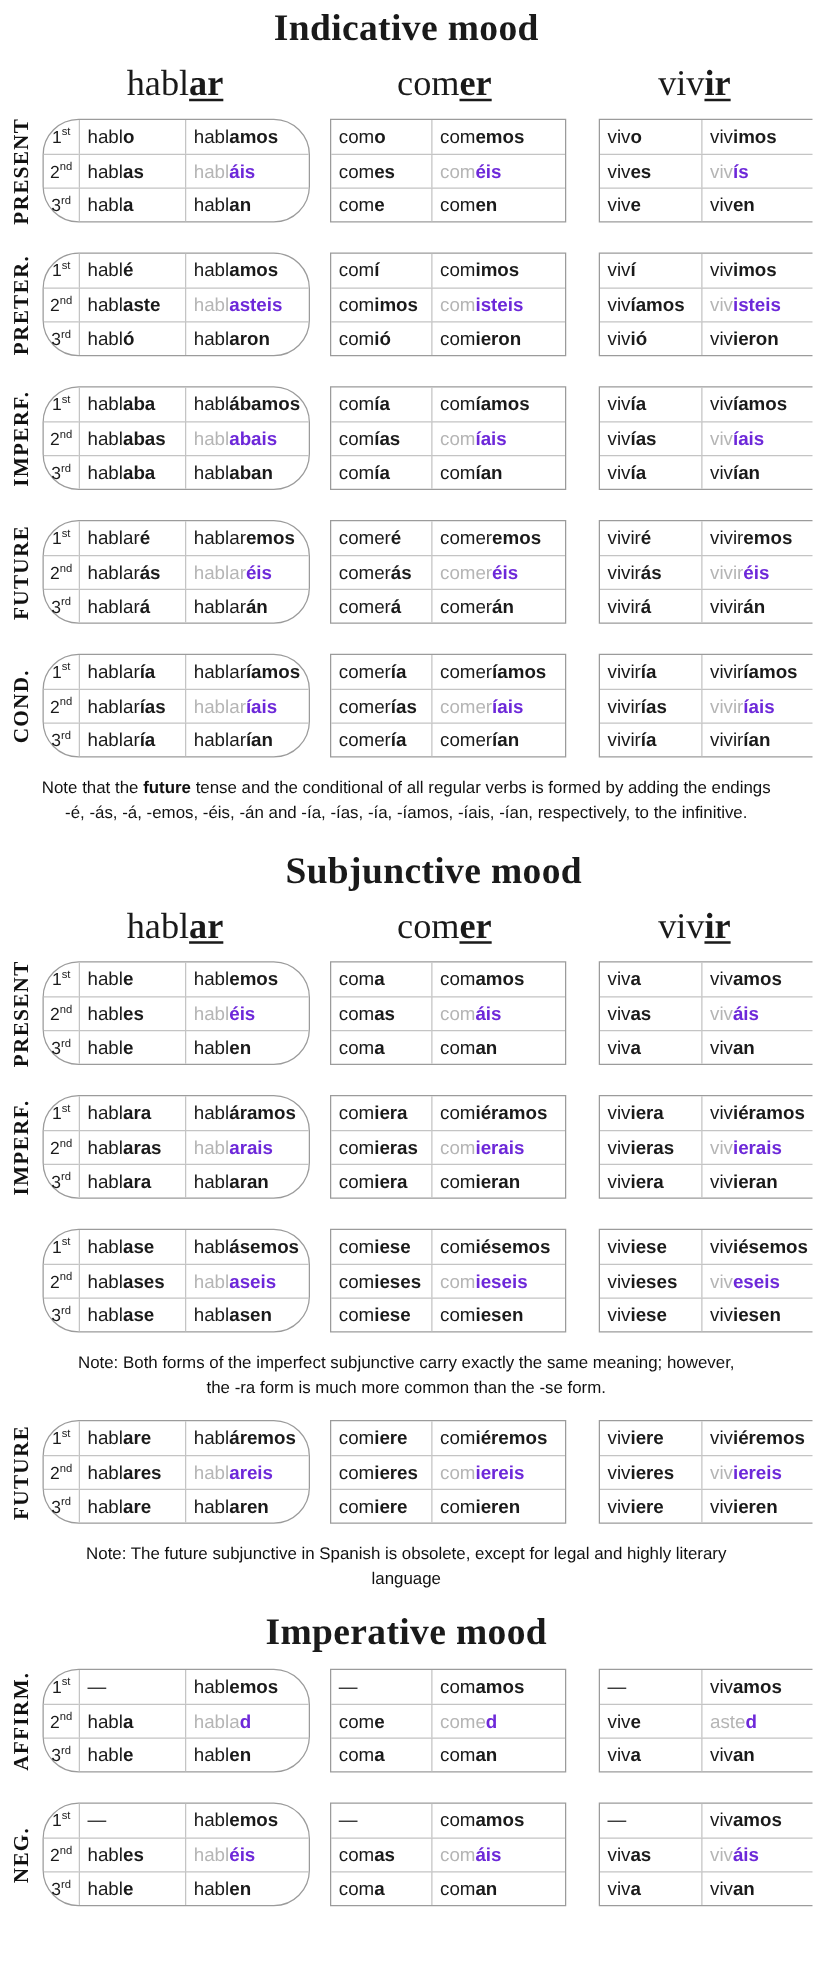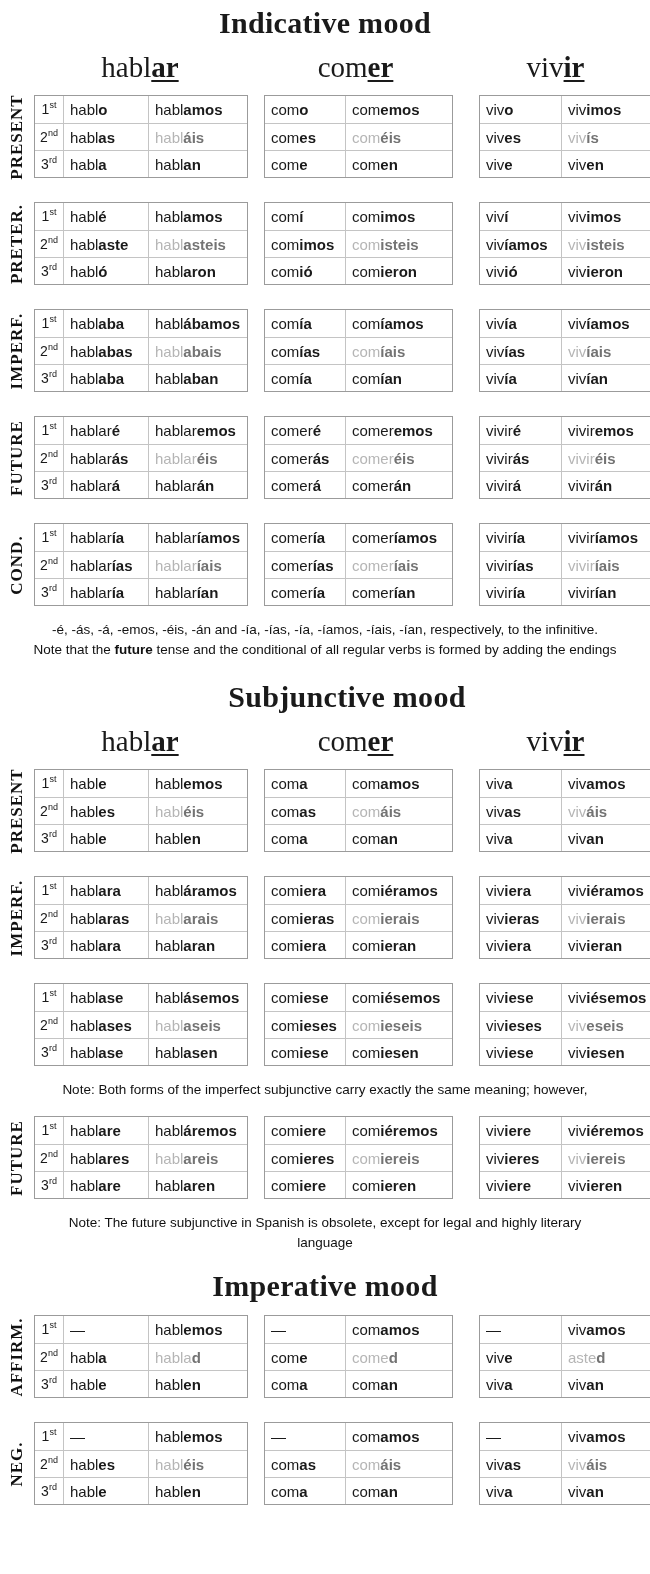"1st" .t-first { border-radius: none -> 29px }
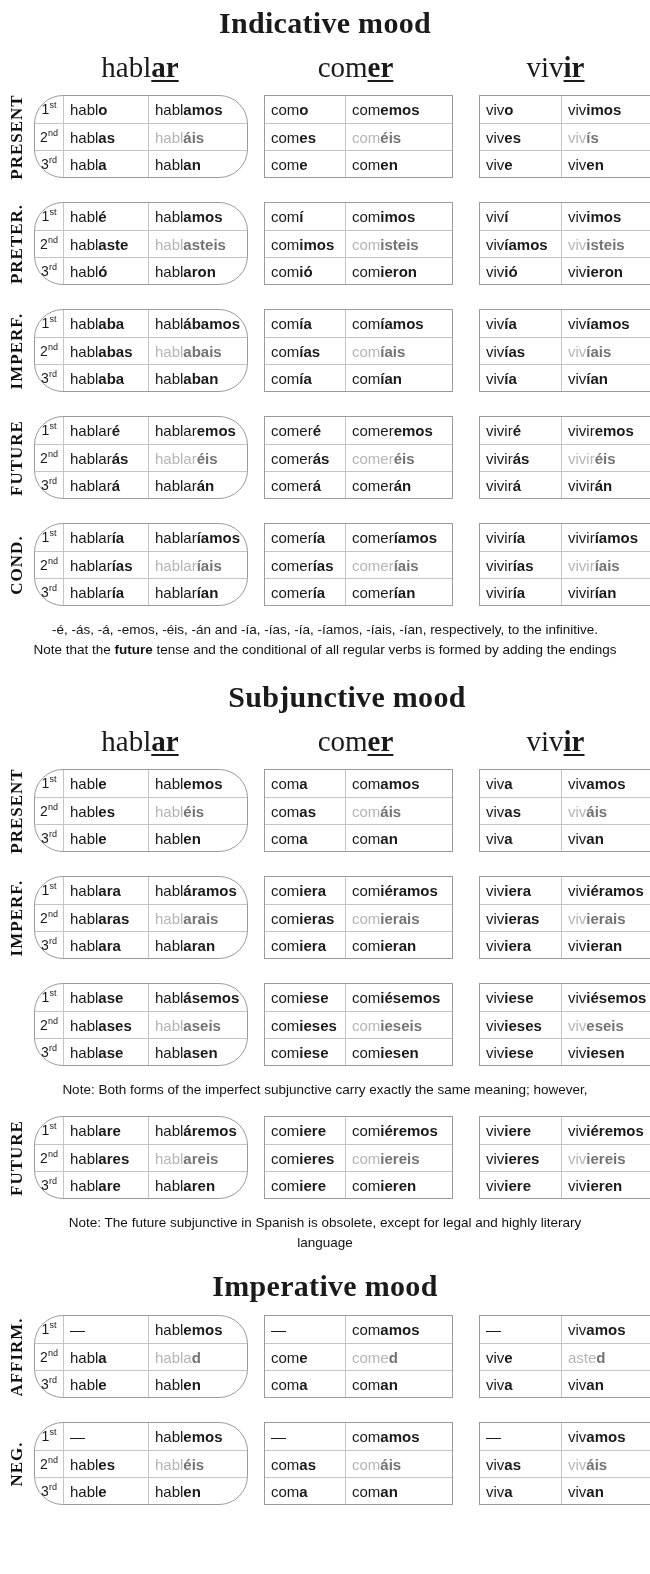"áis" .gray .end { color: #737373 -> #6d28d9 }
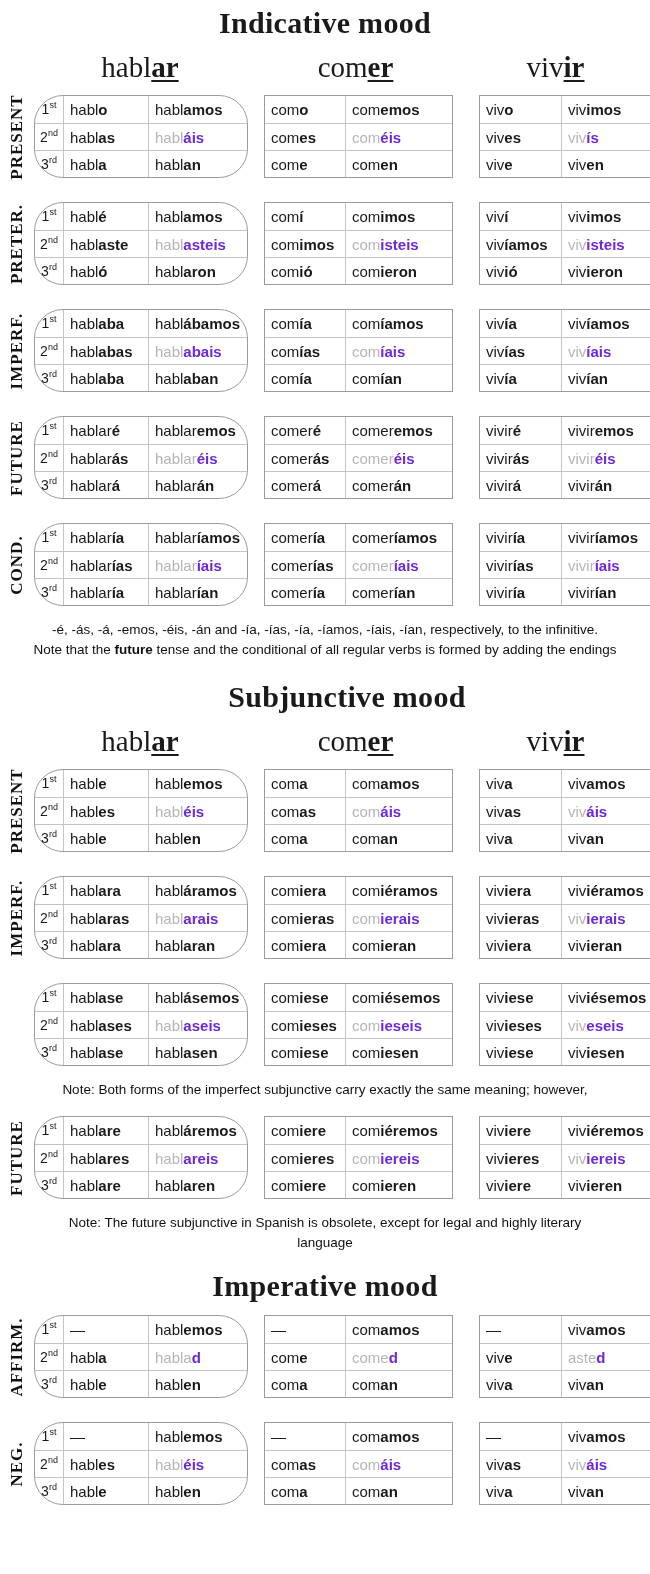"-é, -ás, -á, -emos, -éis," div.note-line { order: before "Note that the future tense" -> after "Note that the future tense" }
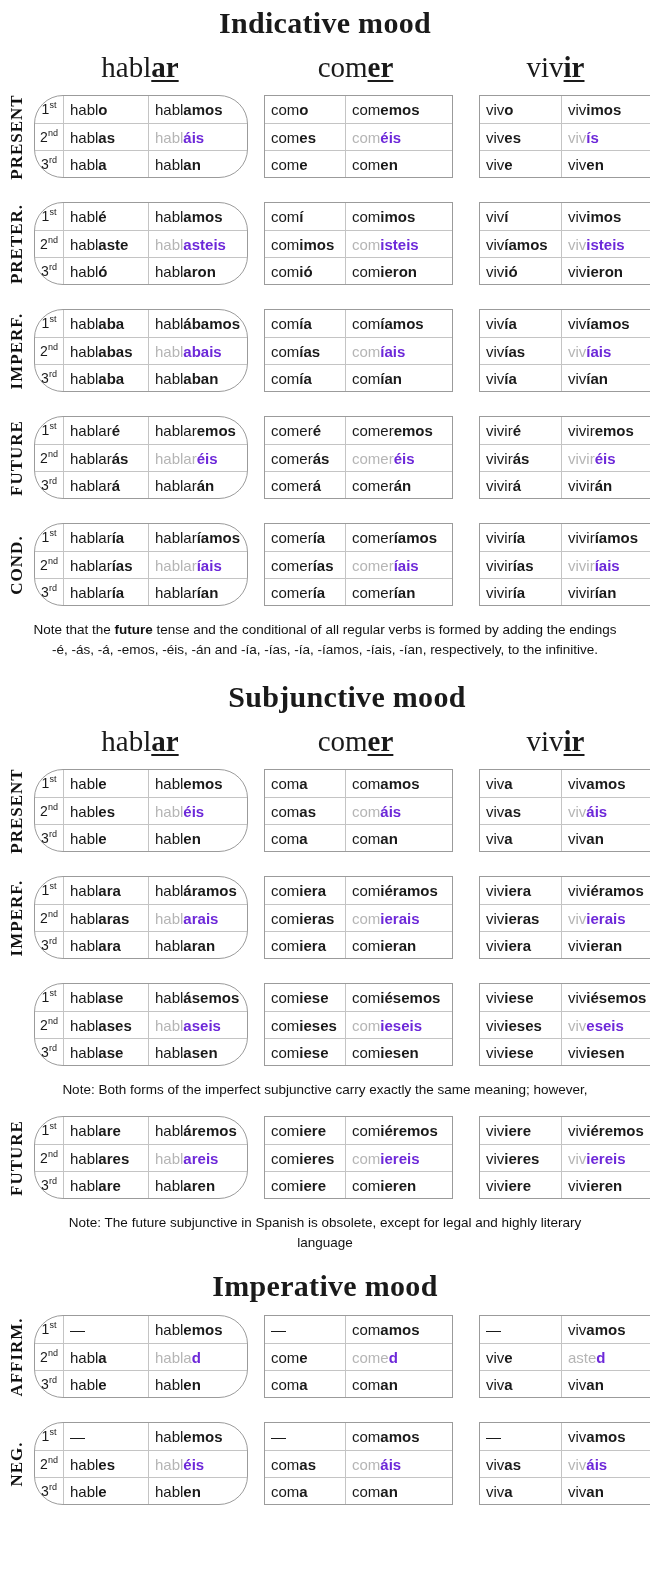"the -ra form is much" div.note-line { html: none -> <div><span>the -ra form is much more common than the -se form.</span></div> }
